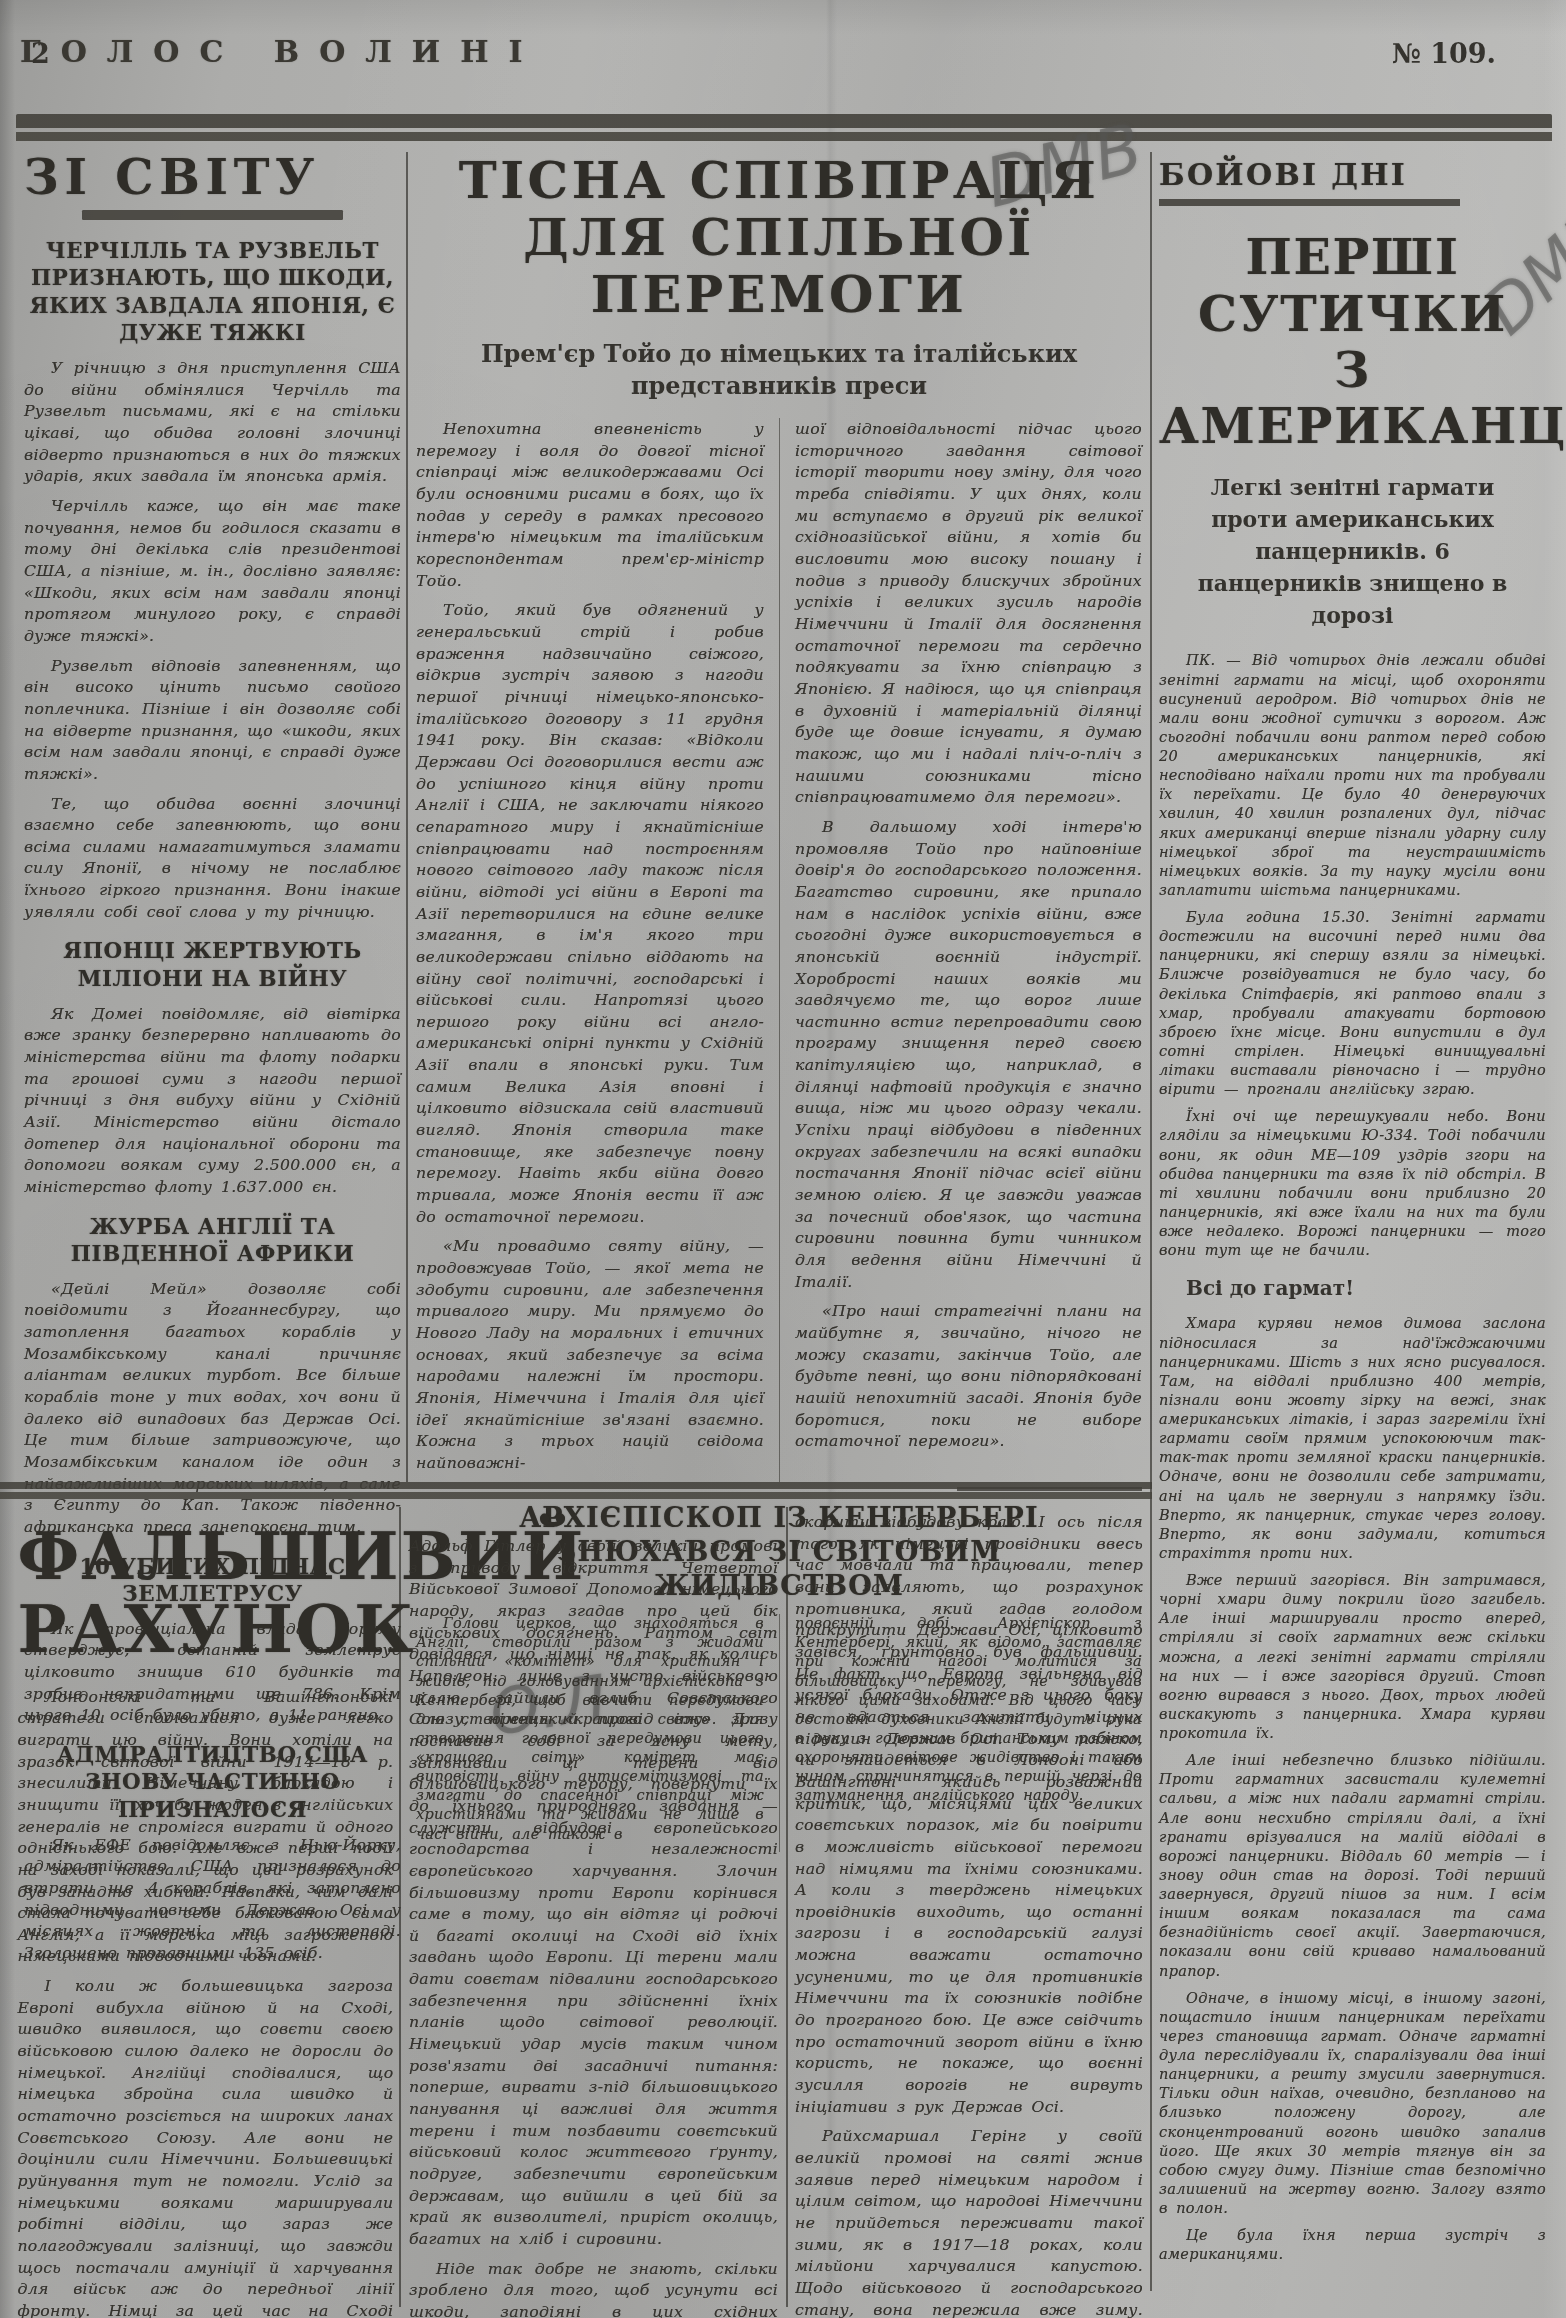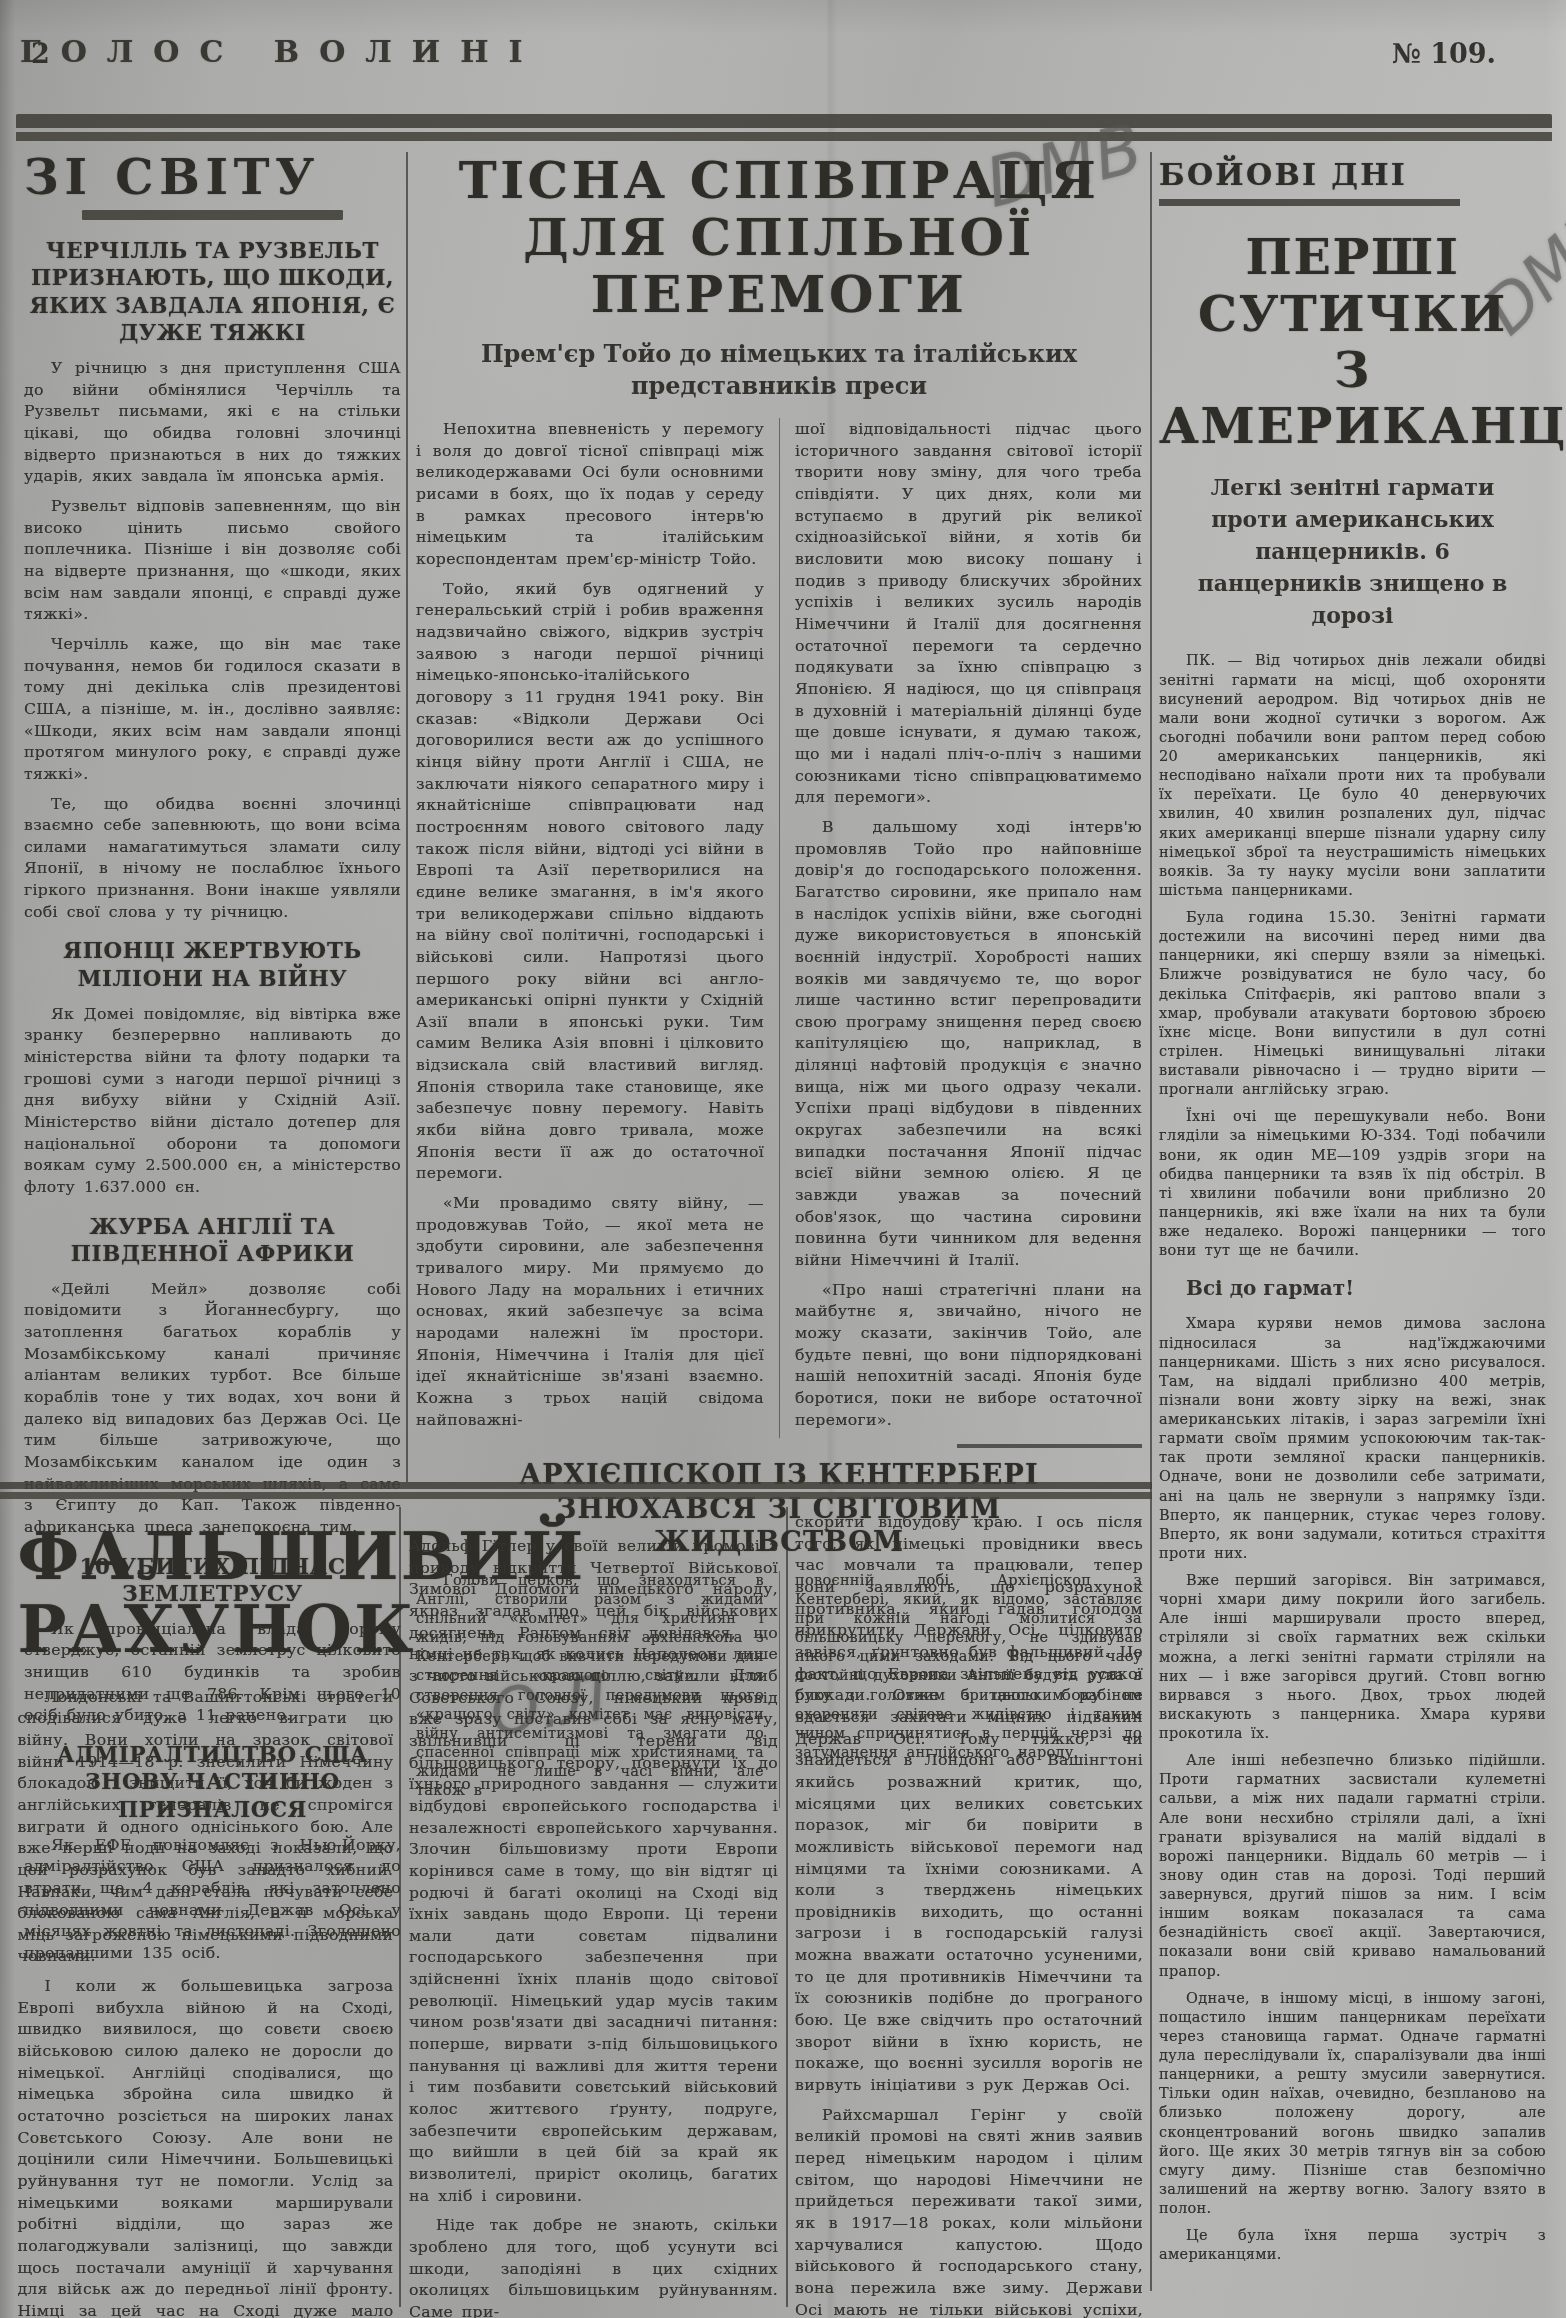"У річницю з дня приступлення" .para { font-style: none -> italic }
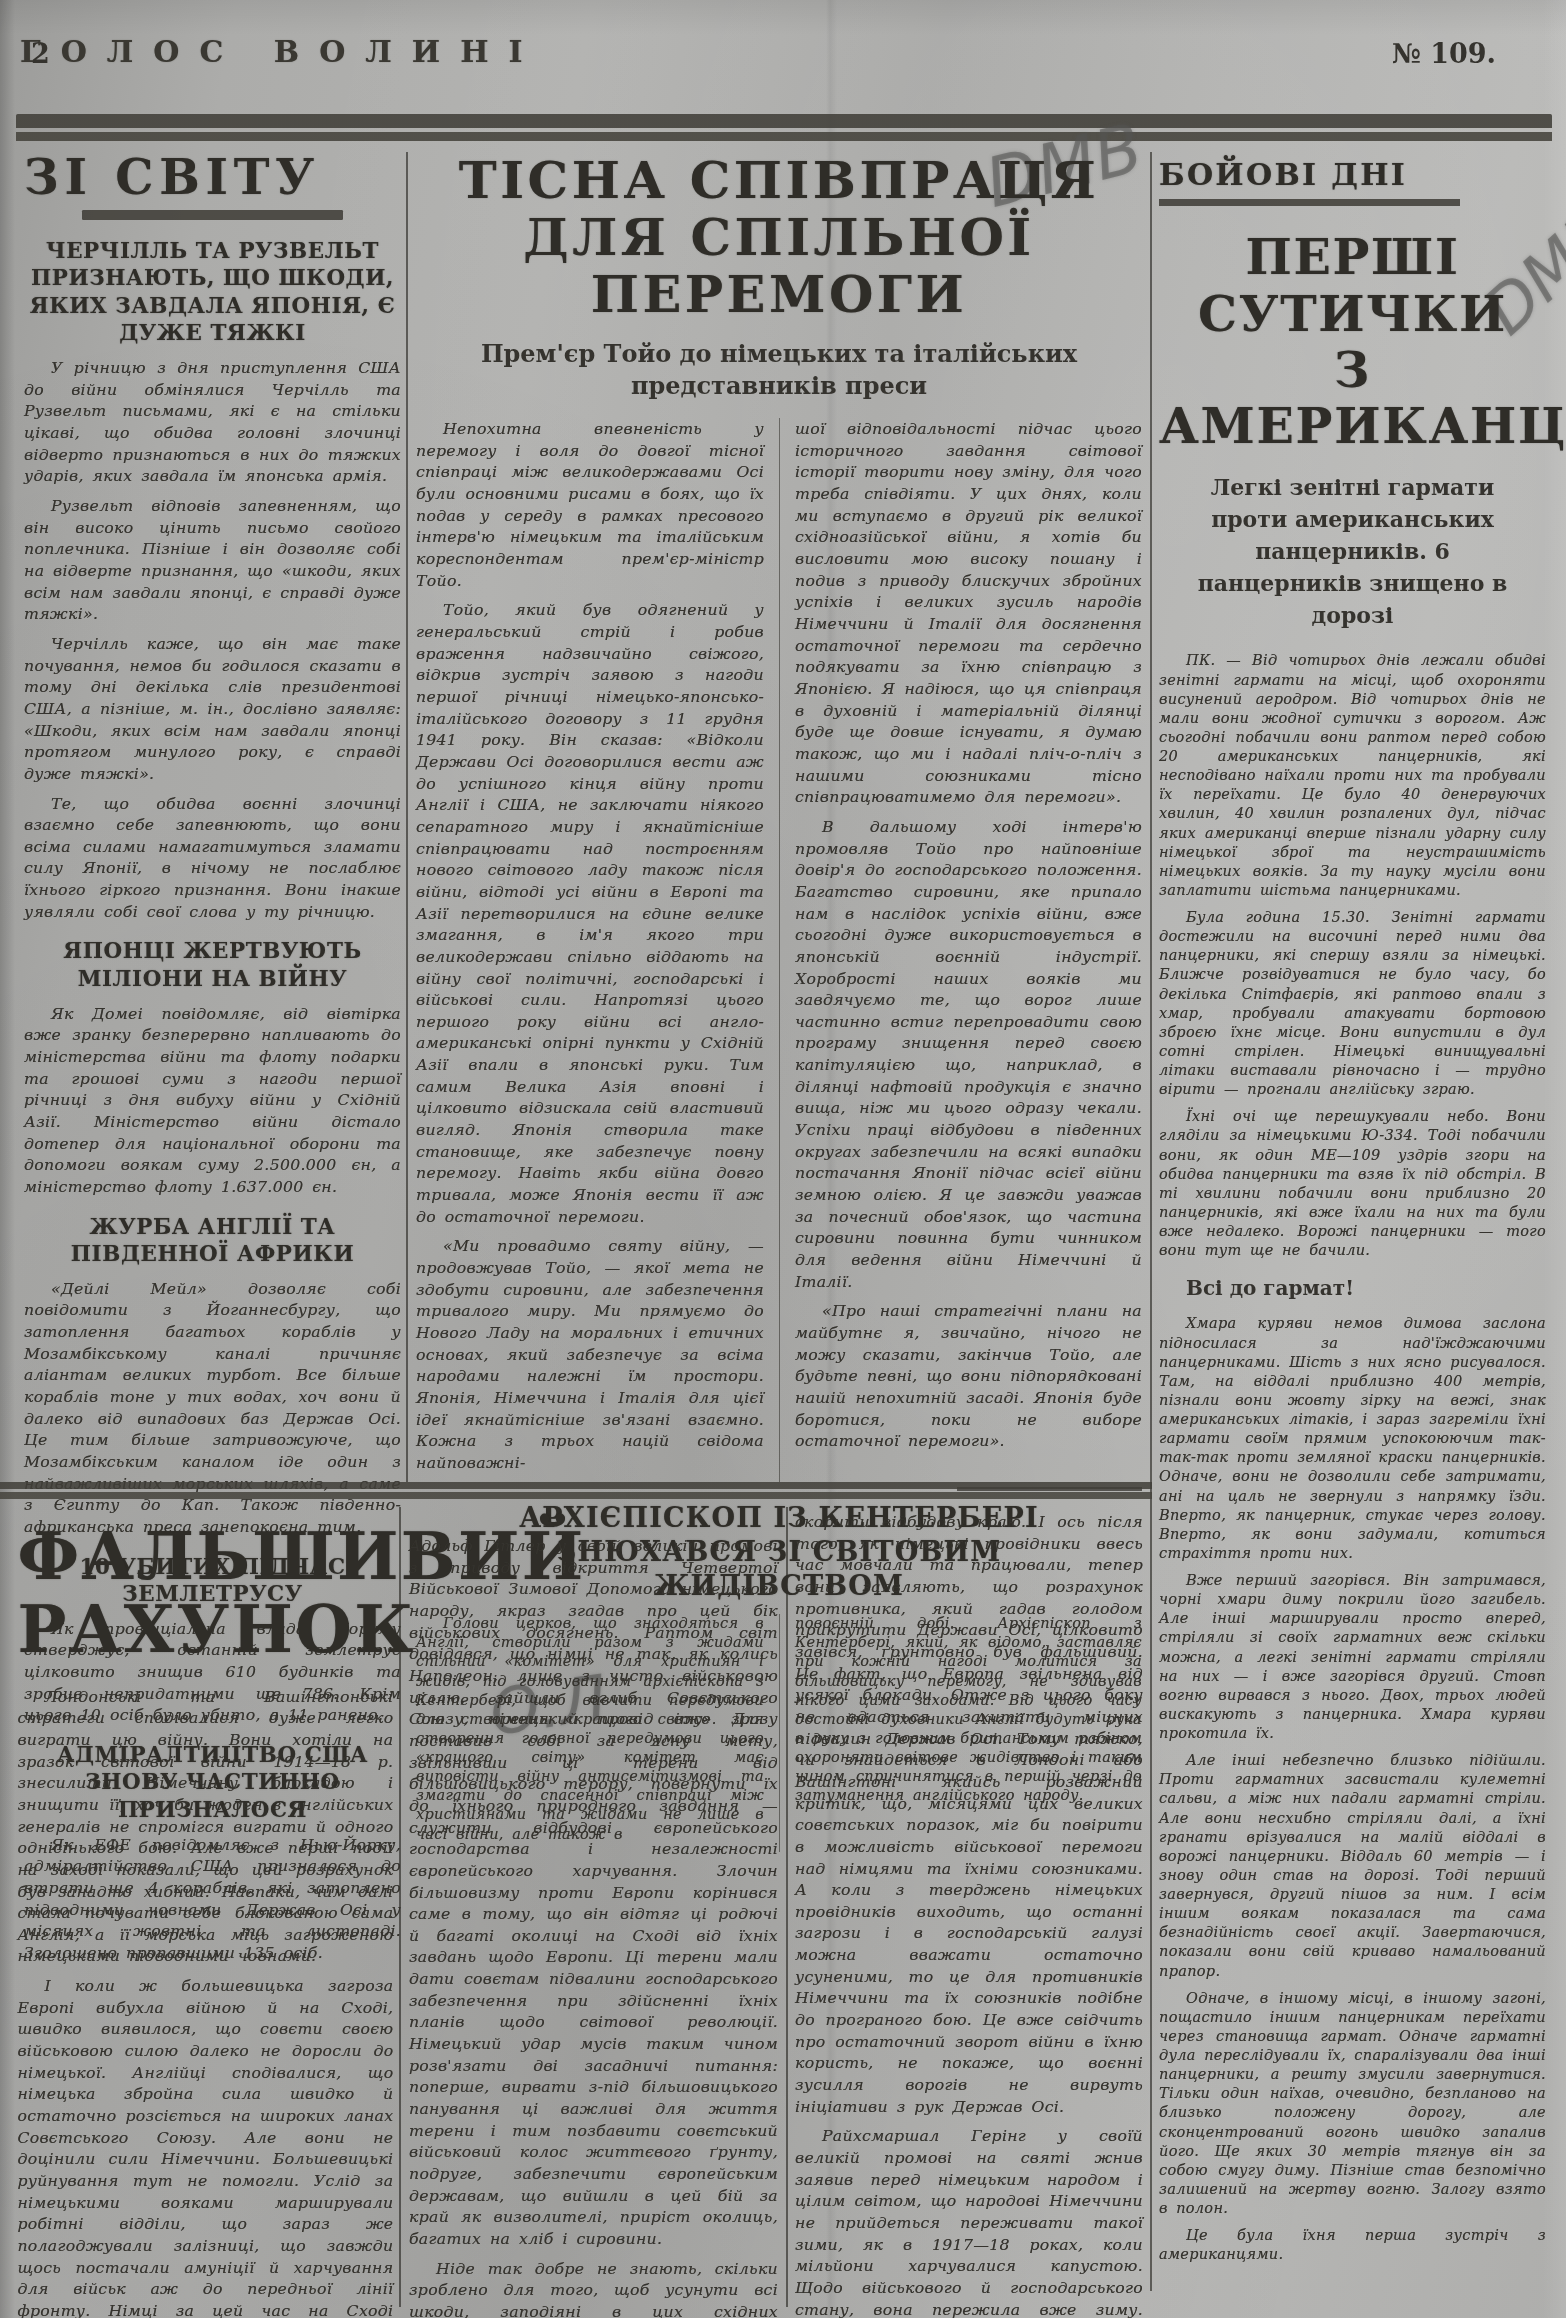"Рузвельт відповів запевненням, що він" p.para { order: before "Черчілль каже, що він має" -> after "Черчілль каже, що він має" }
